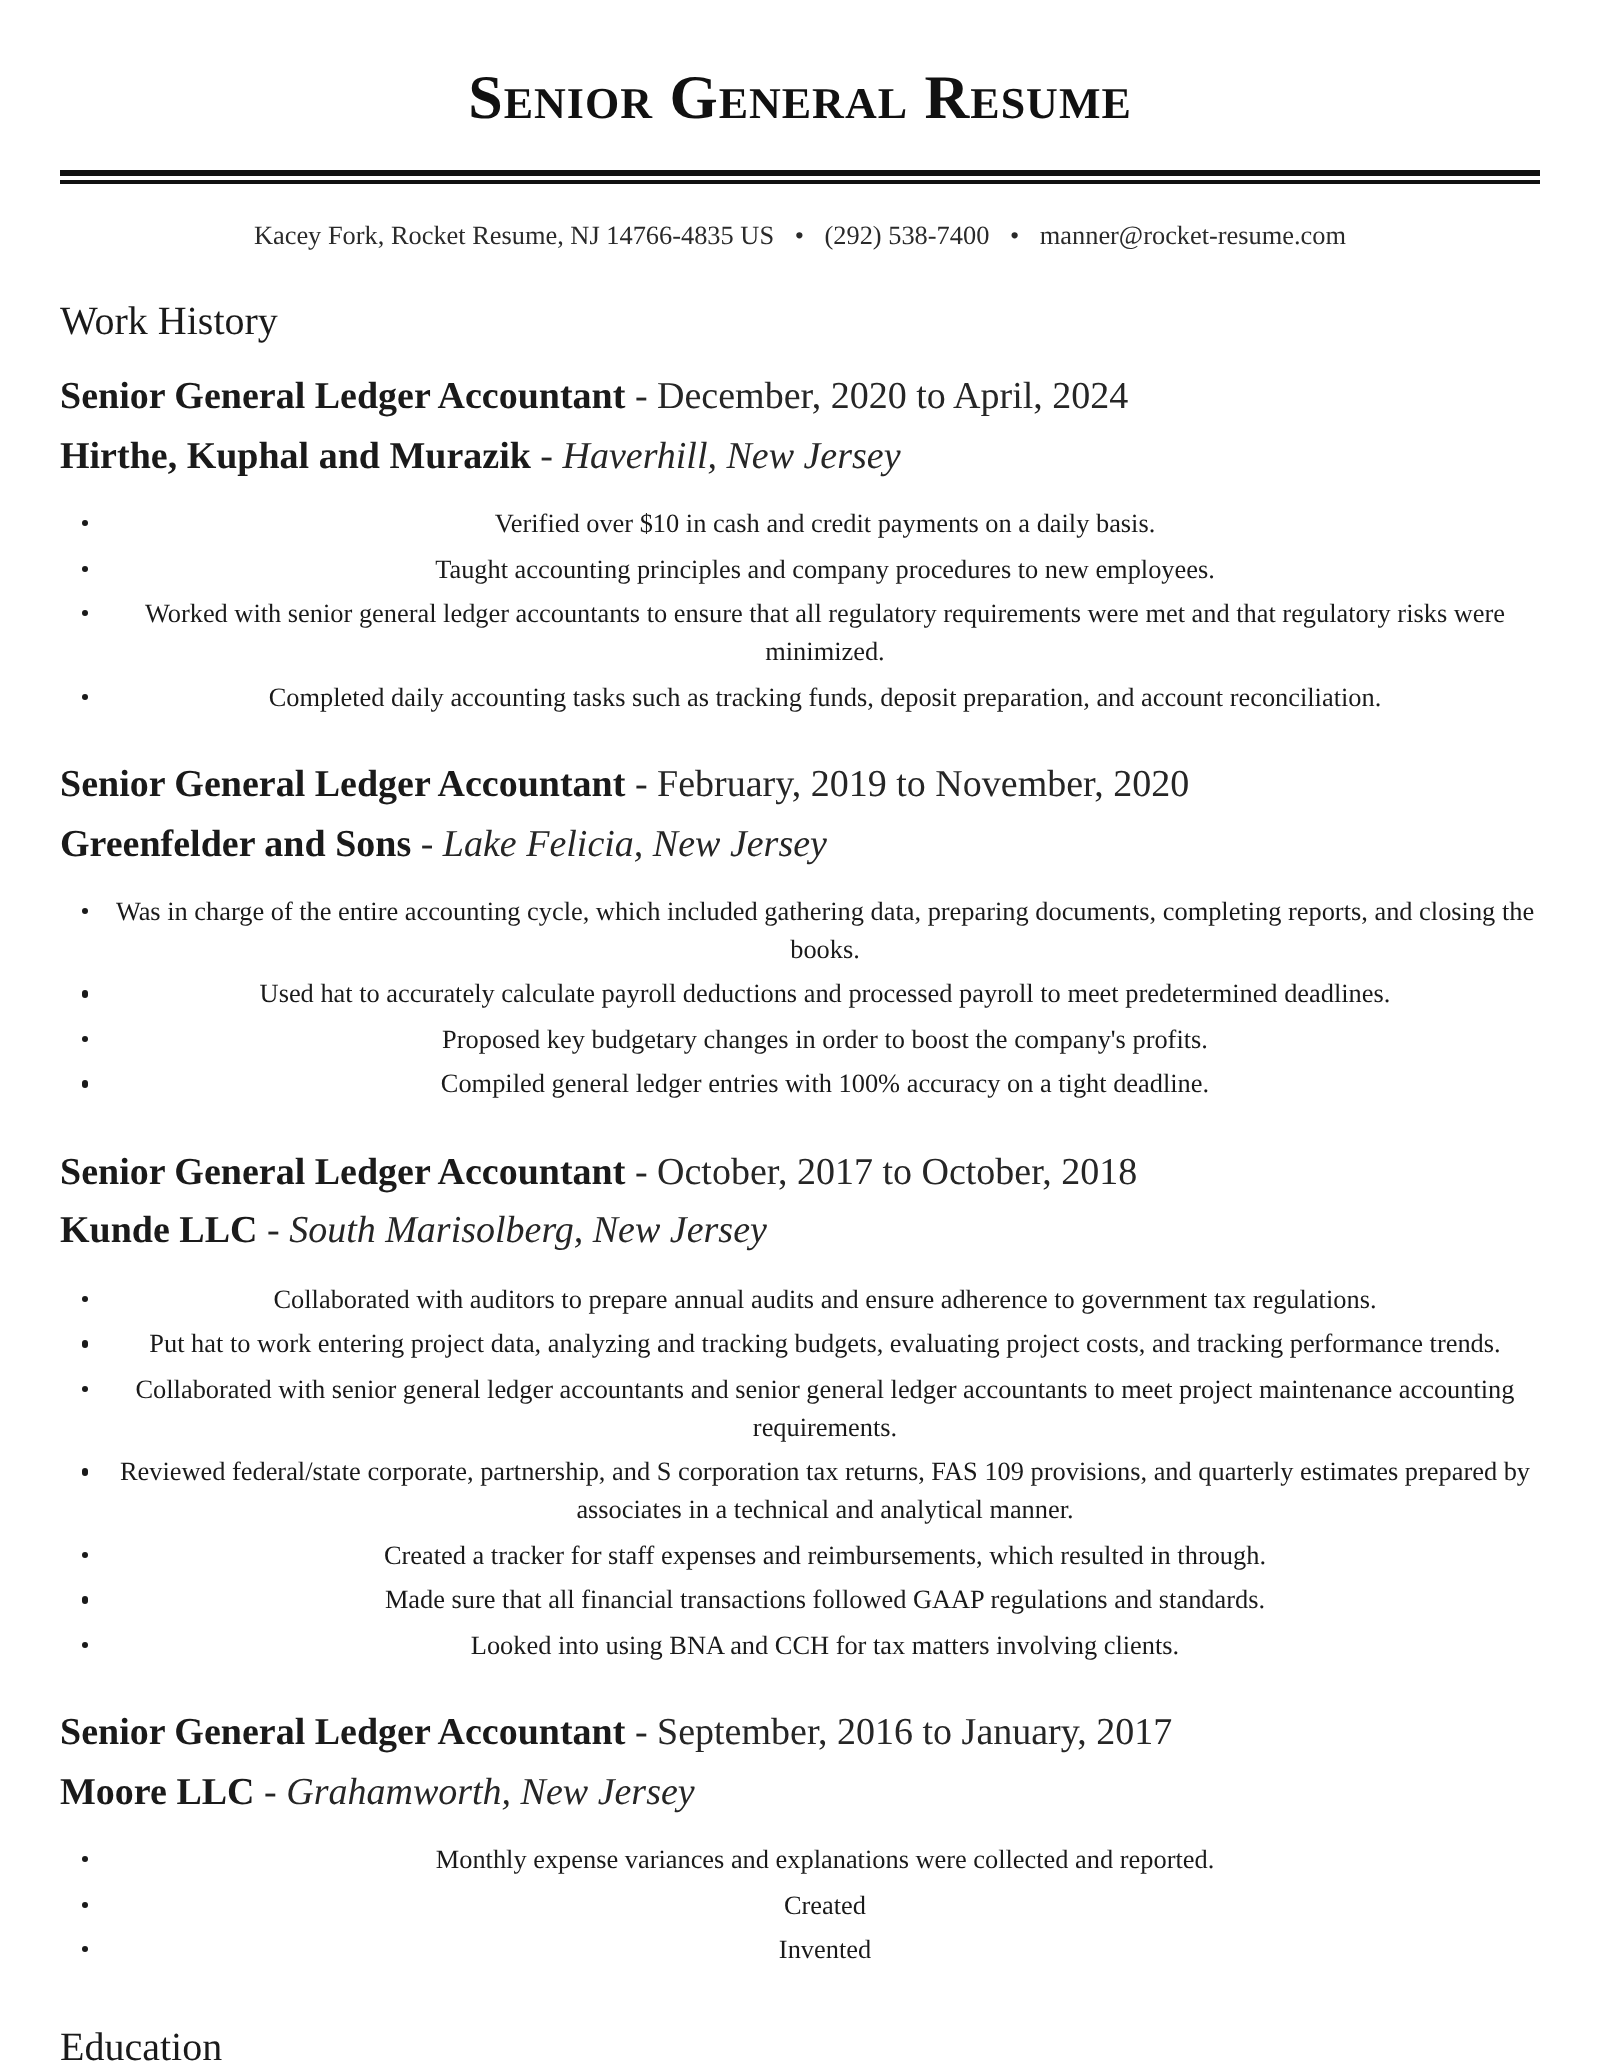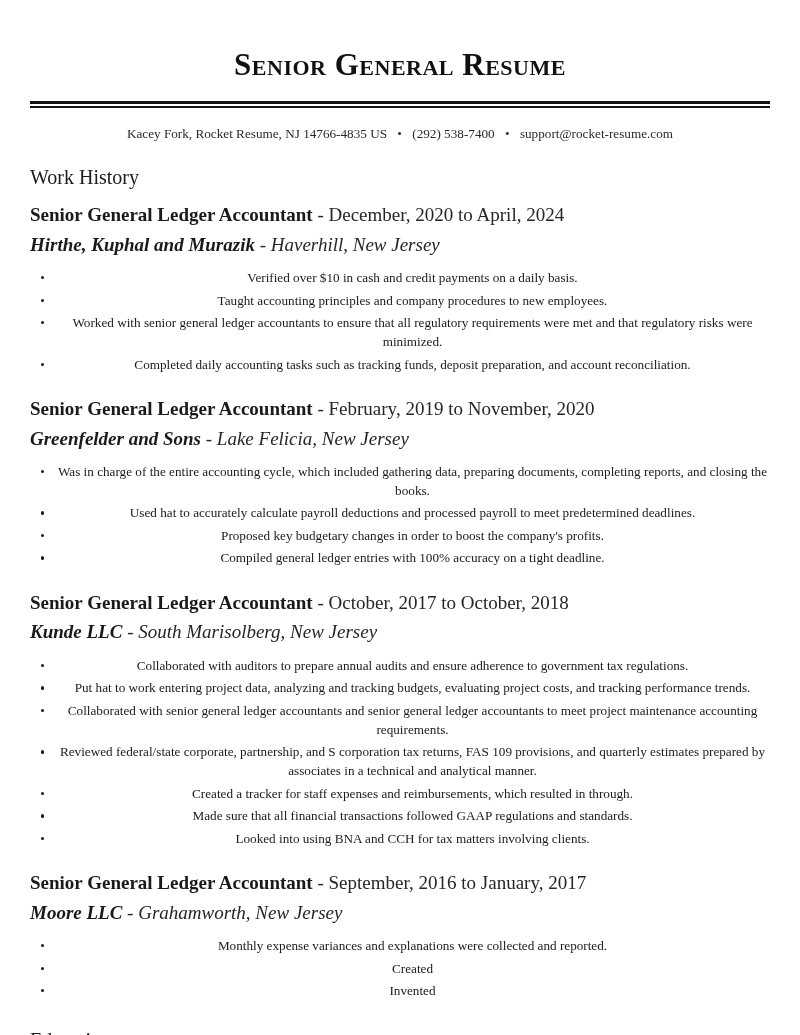"Senior General Resume" .resume-title { margin: 16px -> 0 }
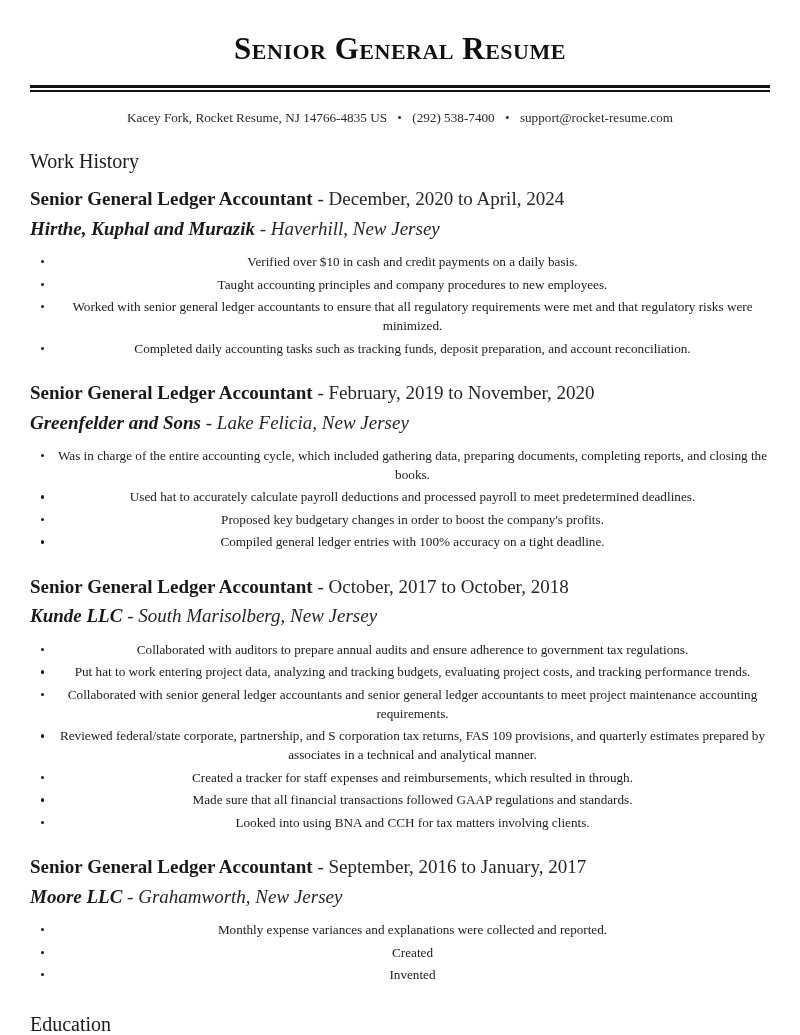"support@rocket-resume.com" span { text: support@rocket-resume.com -> manner@rocket-resume.com }
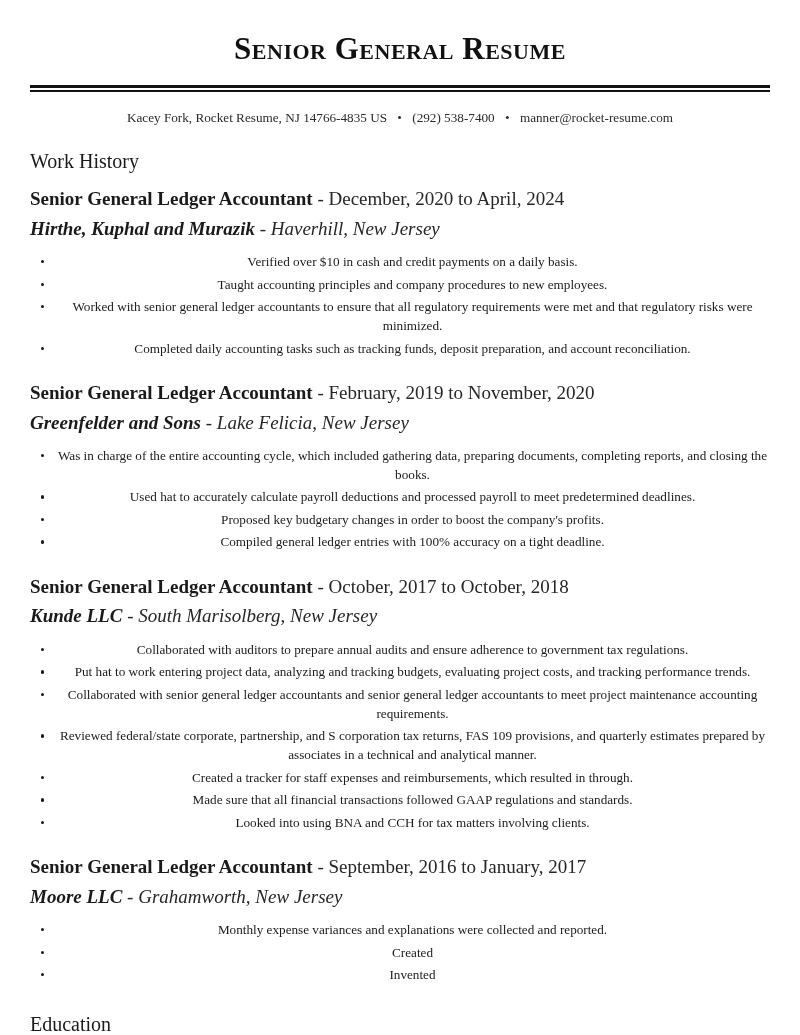"Hirthe, Kuphal and Murazik" .entry-org { font-style: italic -> none }
